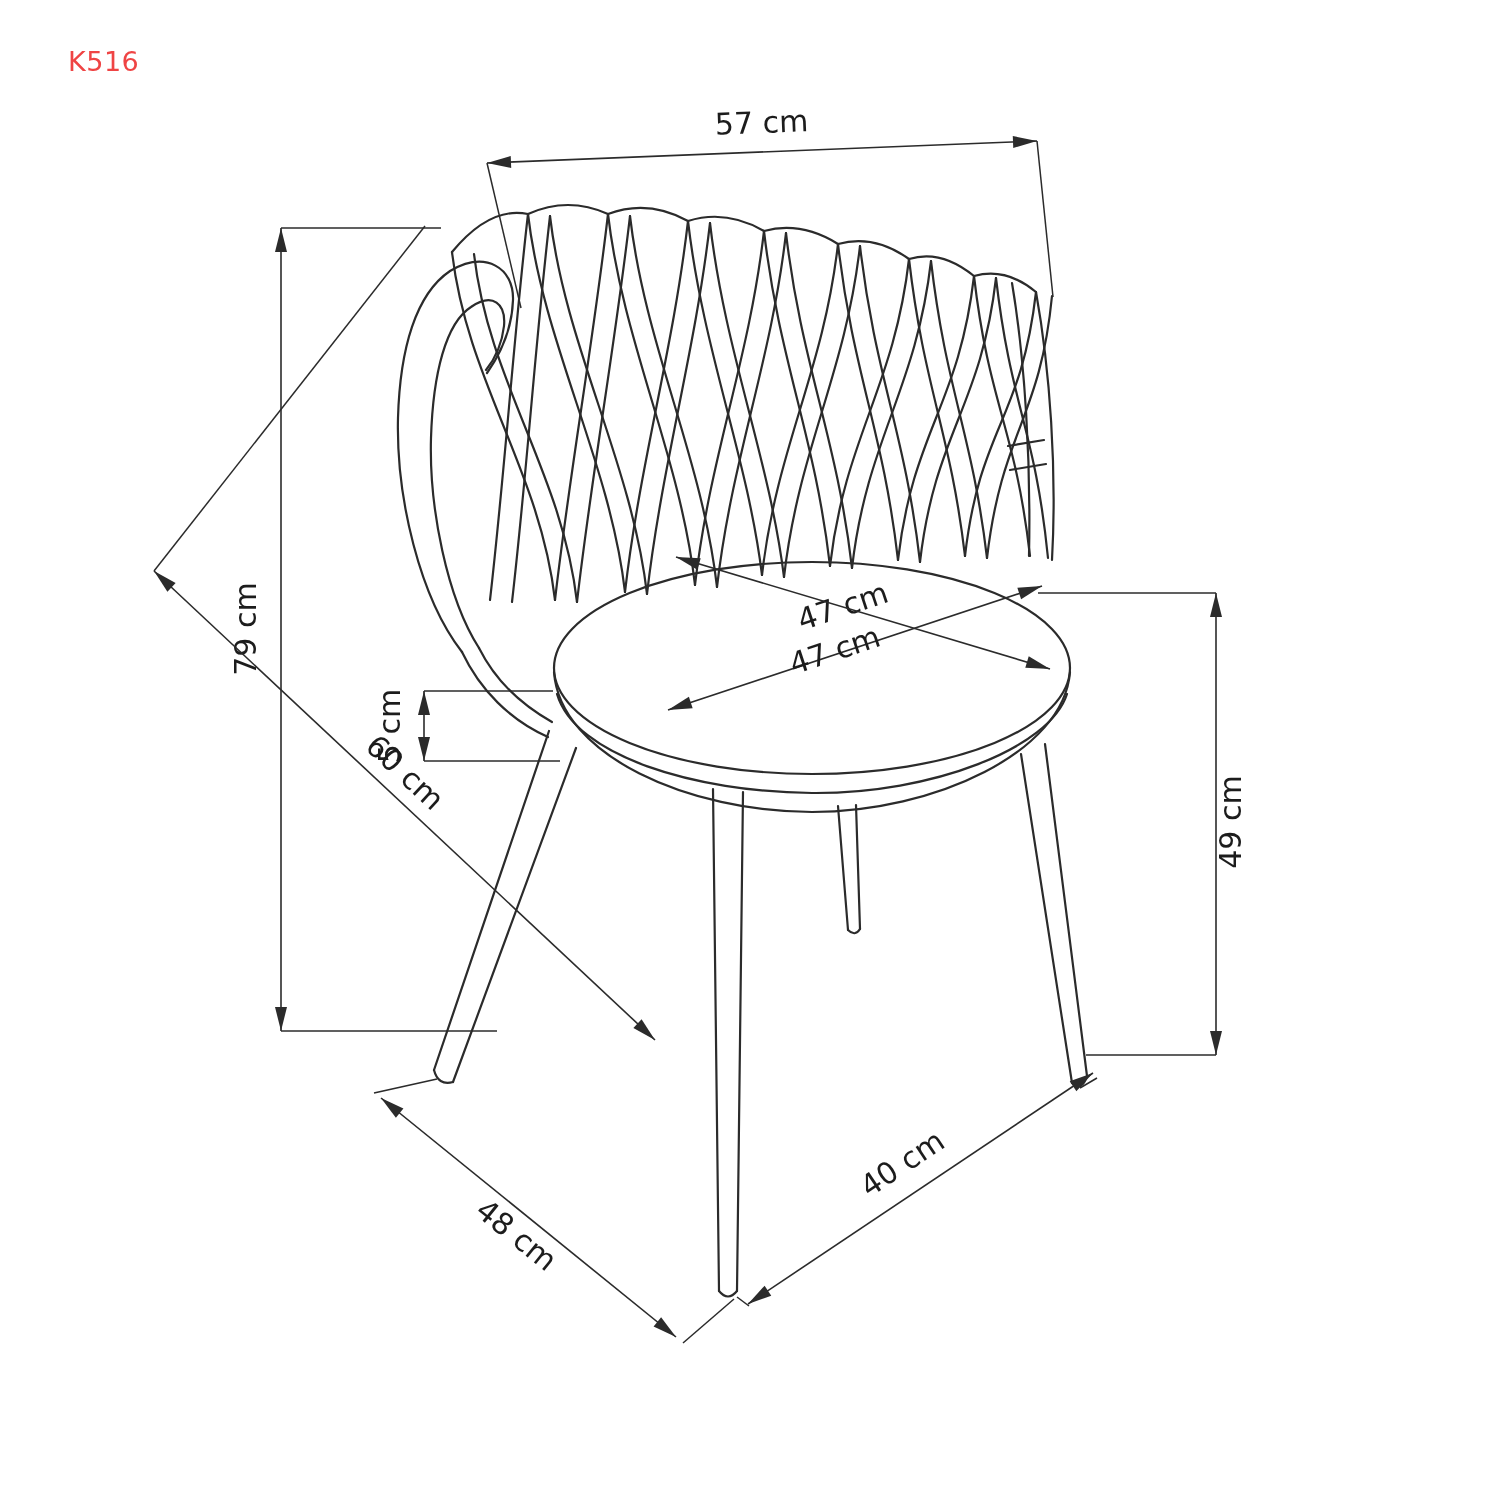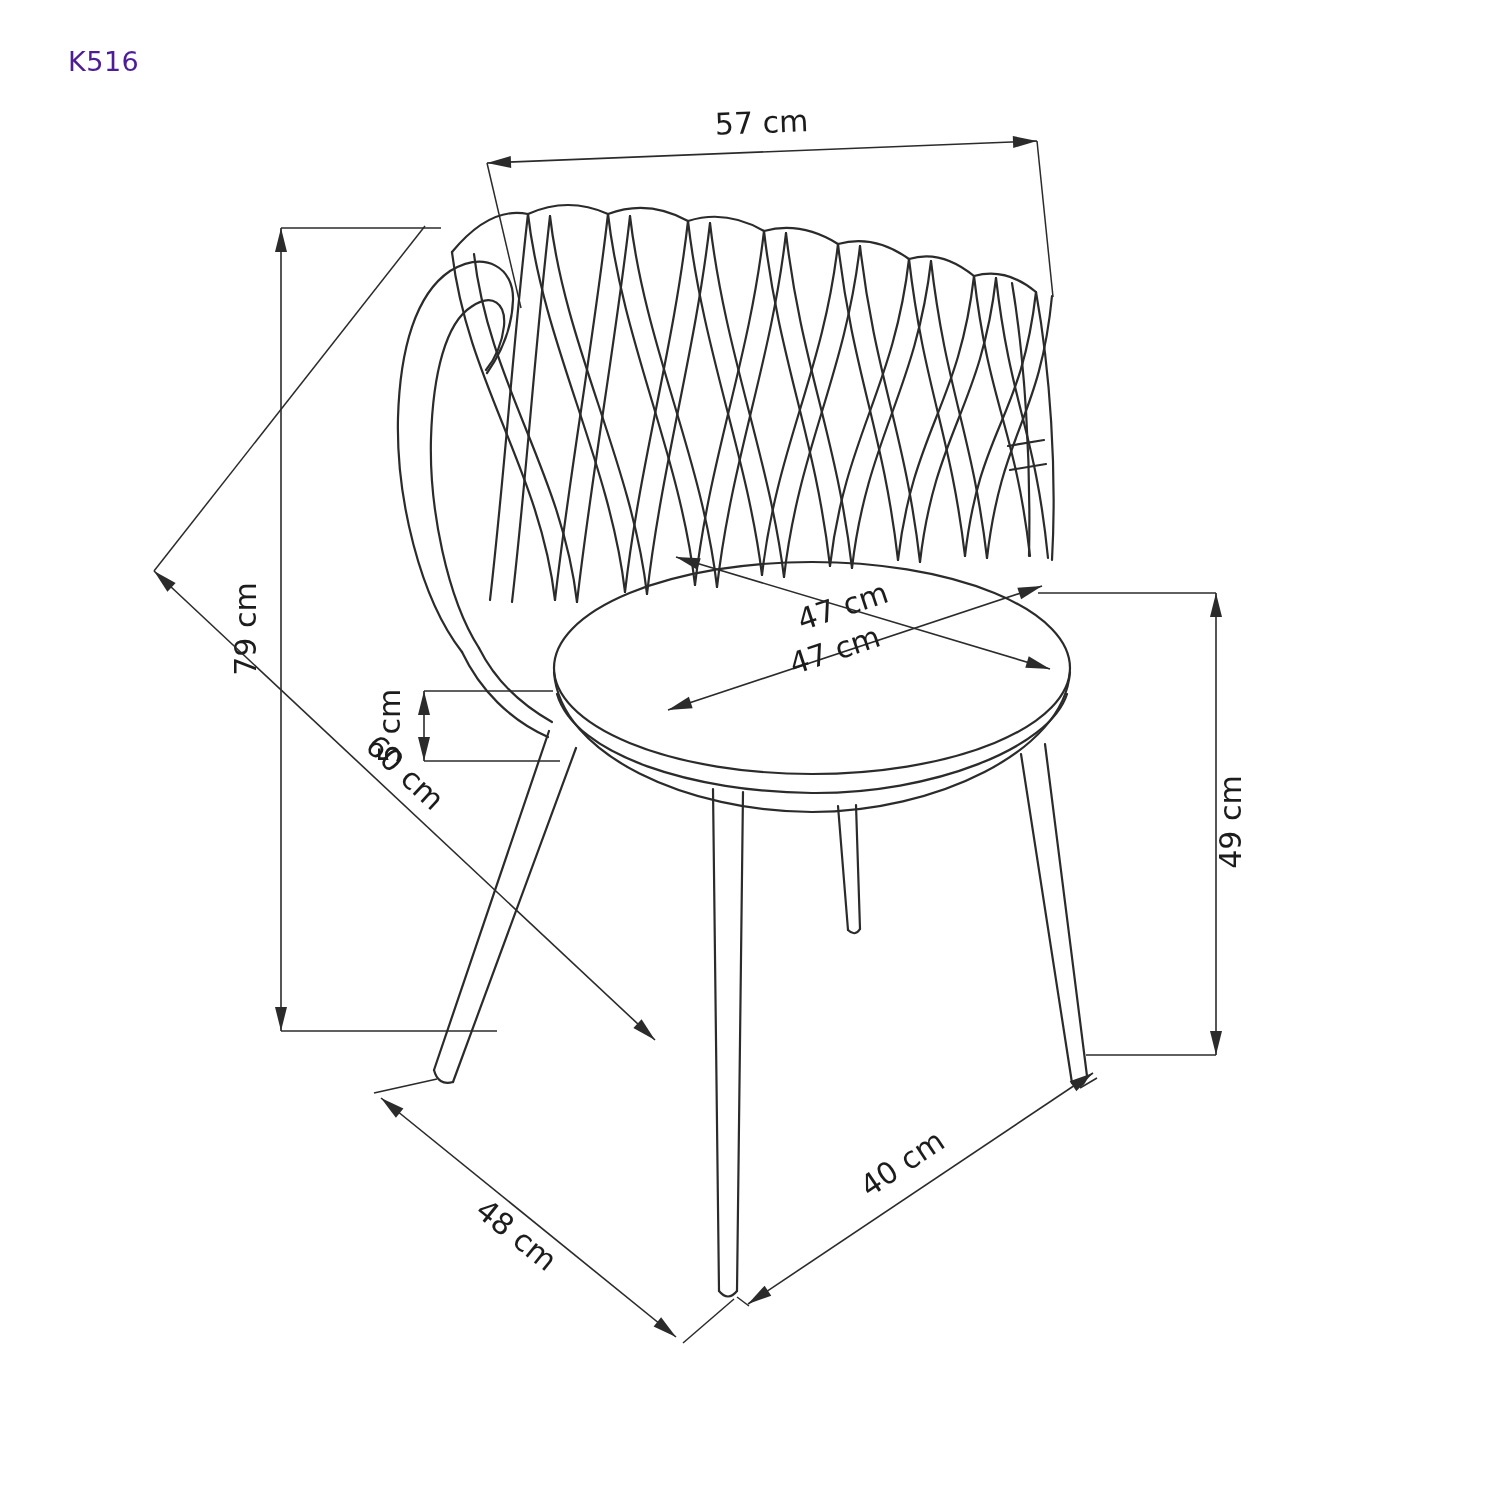"K516" .title { color: #4c1d95 -> #ef4444 }
